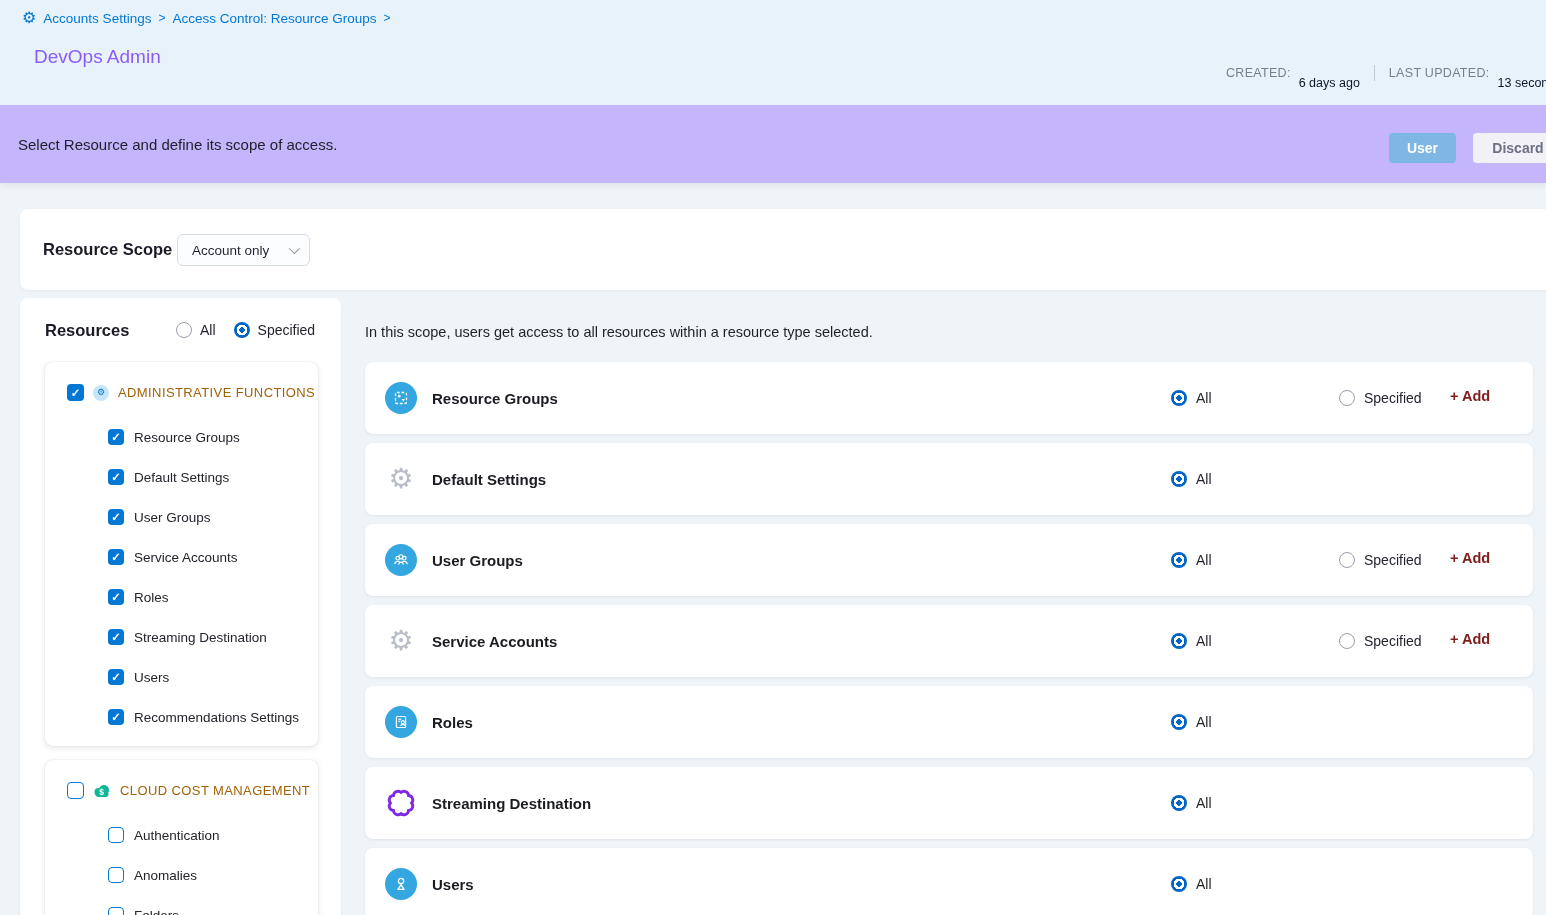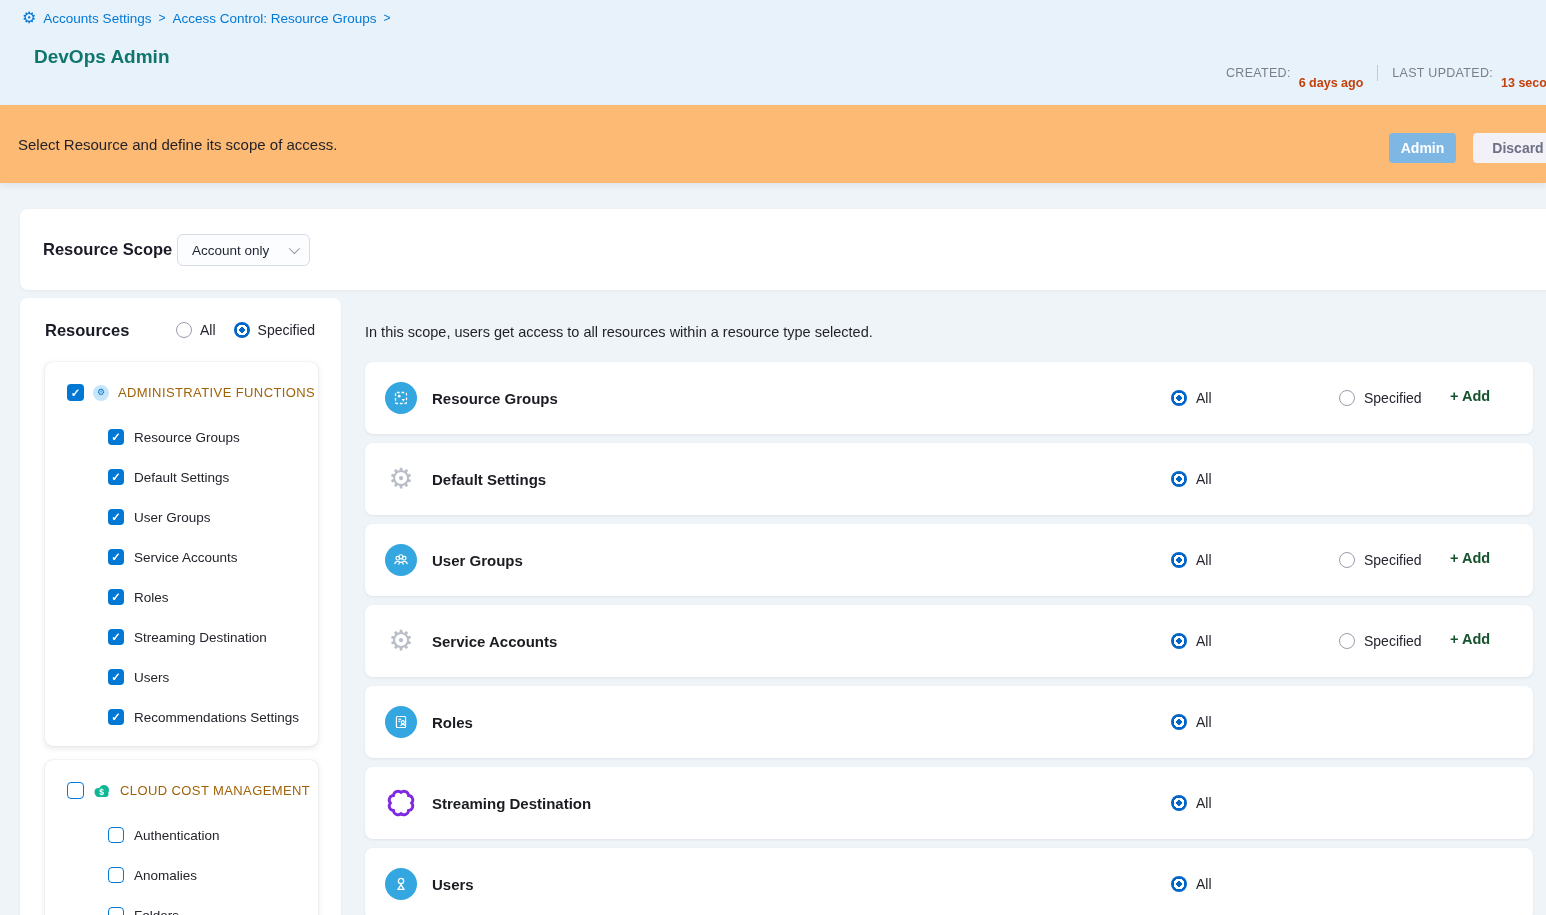"DevOps Admin" .page-title { color: #0f766e -> #8b5cf6; font-weight: 700 -> 400 }
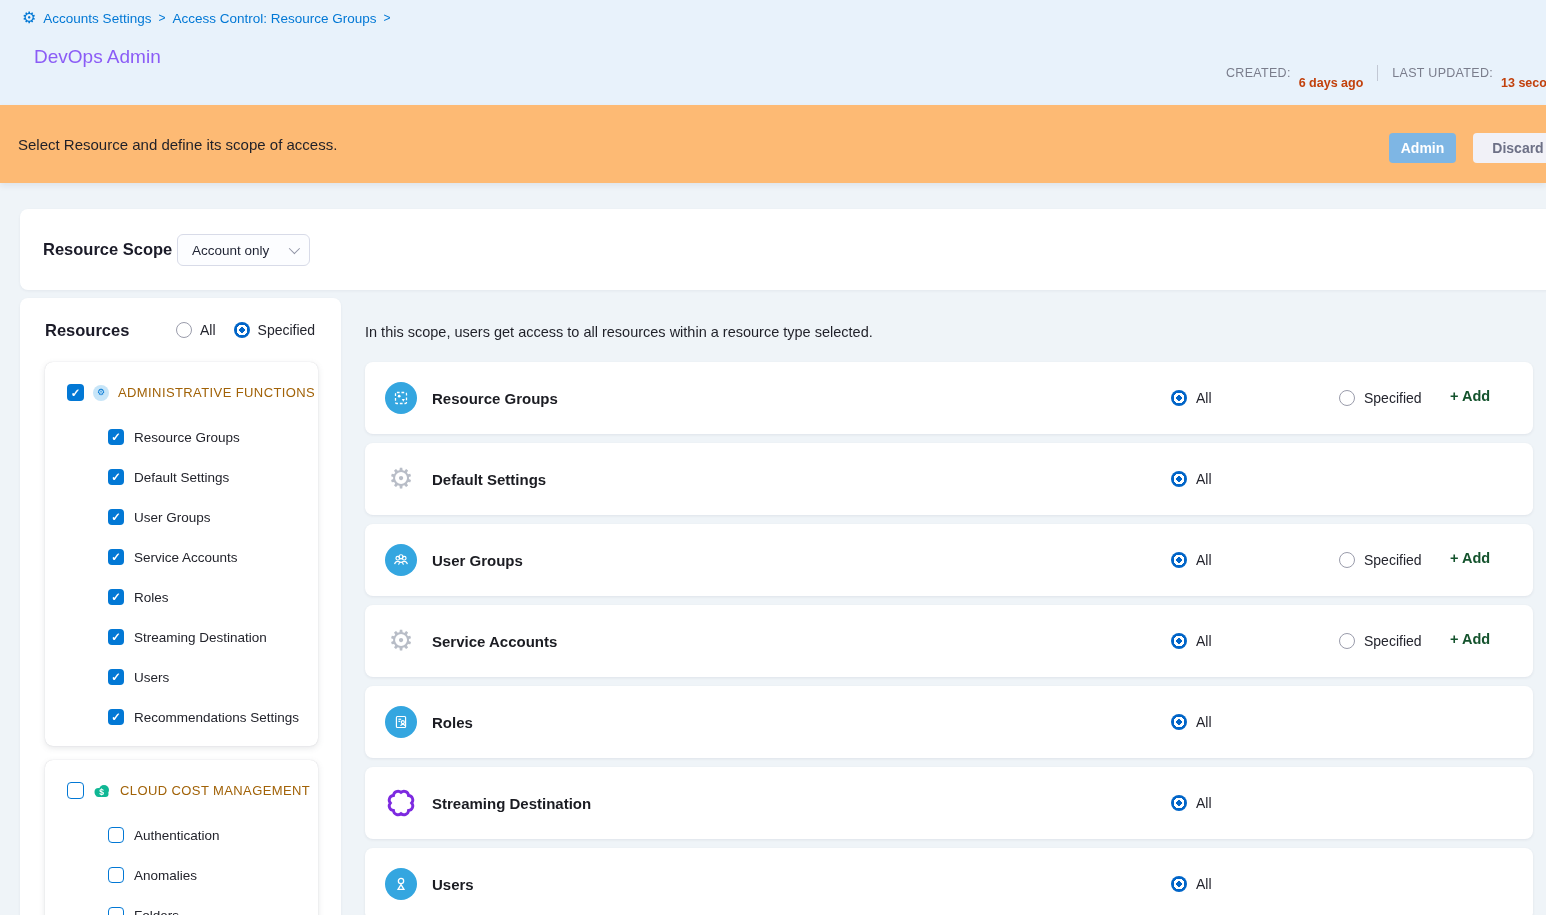"6 days ago" .meta-value { color: #c2410c -> #0f172a; font-weight: 700 -> 400 }
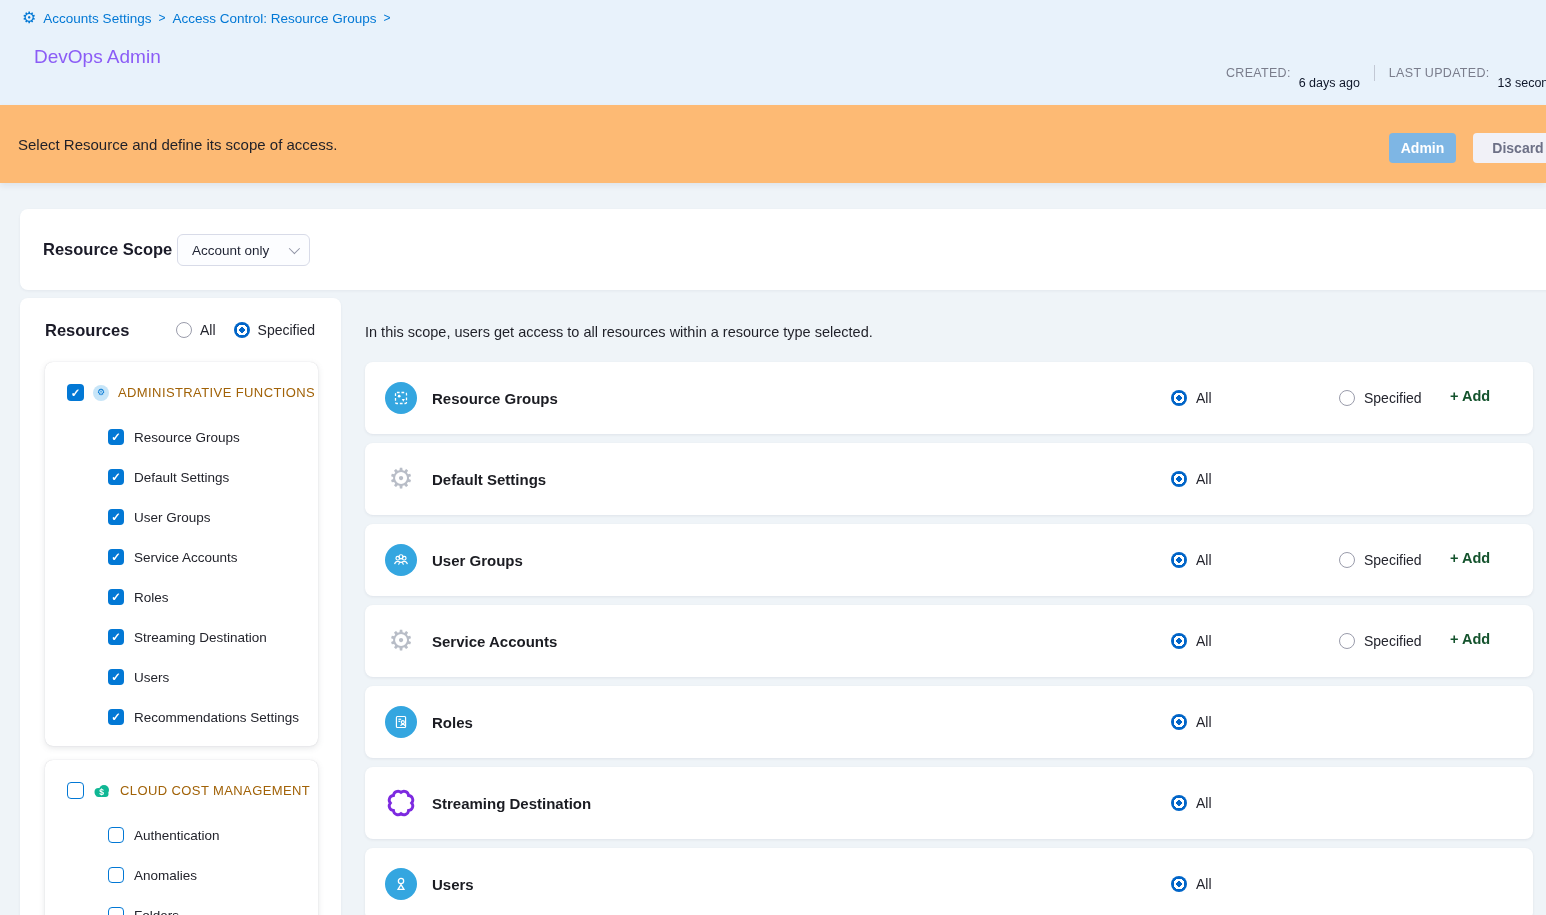"Select Resource and define its" .action-bar { background: #fdba74 -> #c4b5fd }
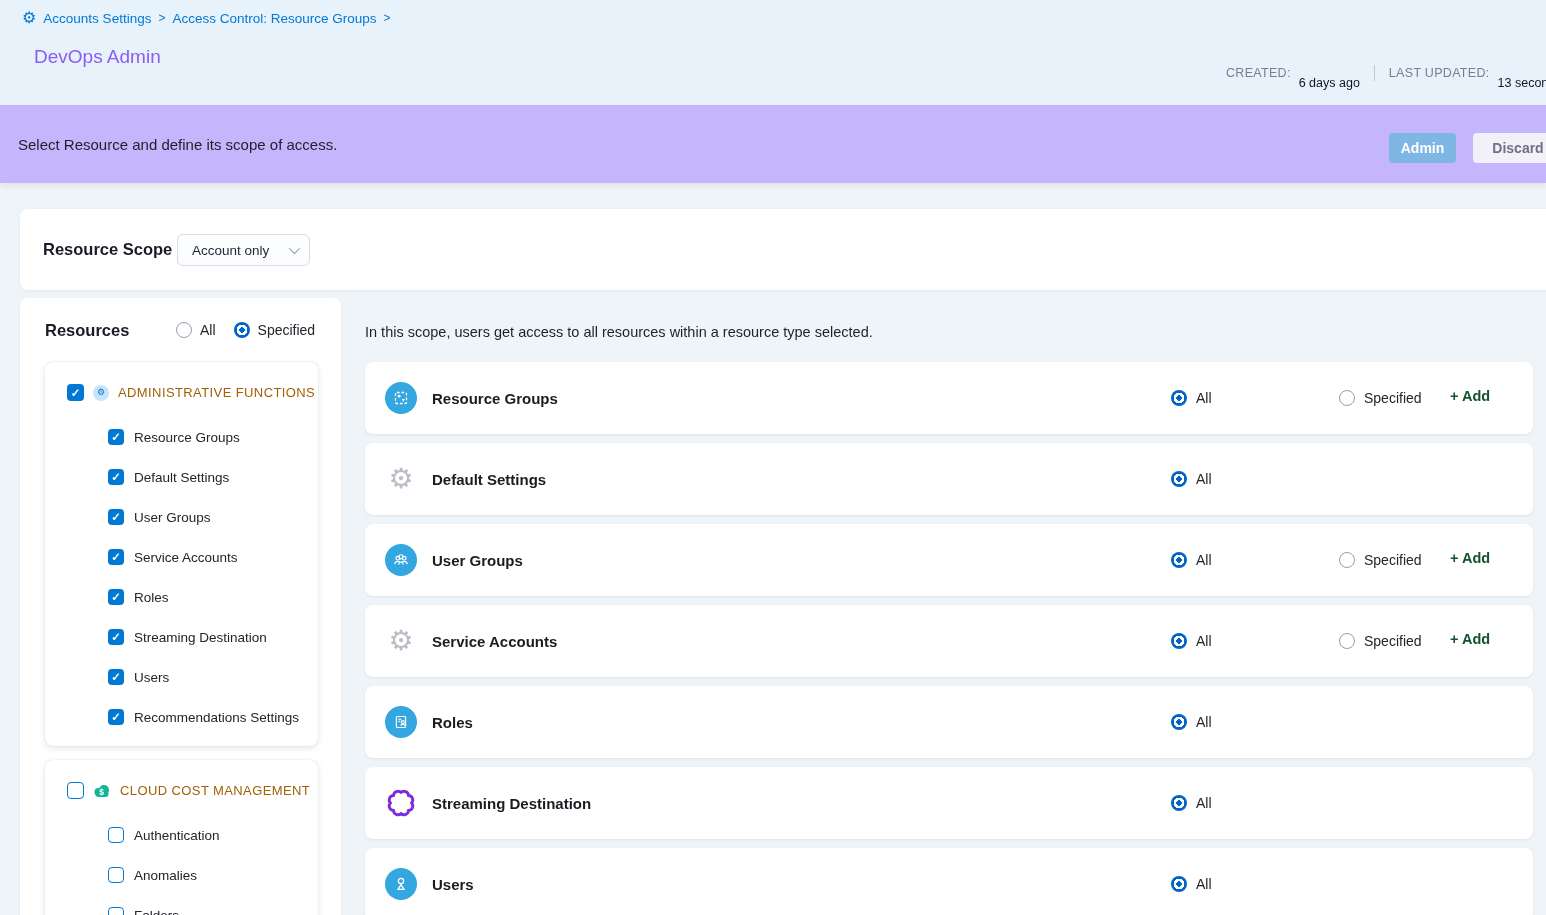"Admin" button.btn-save { text: Admin -> User }
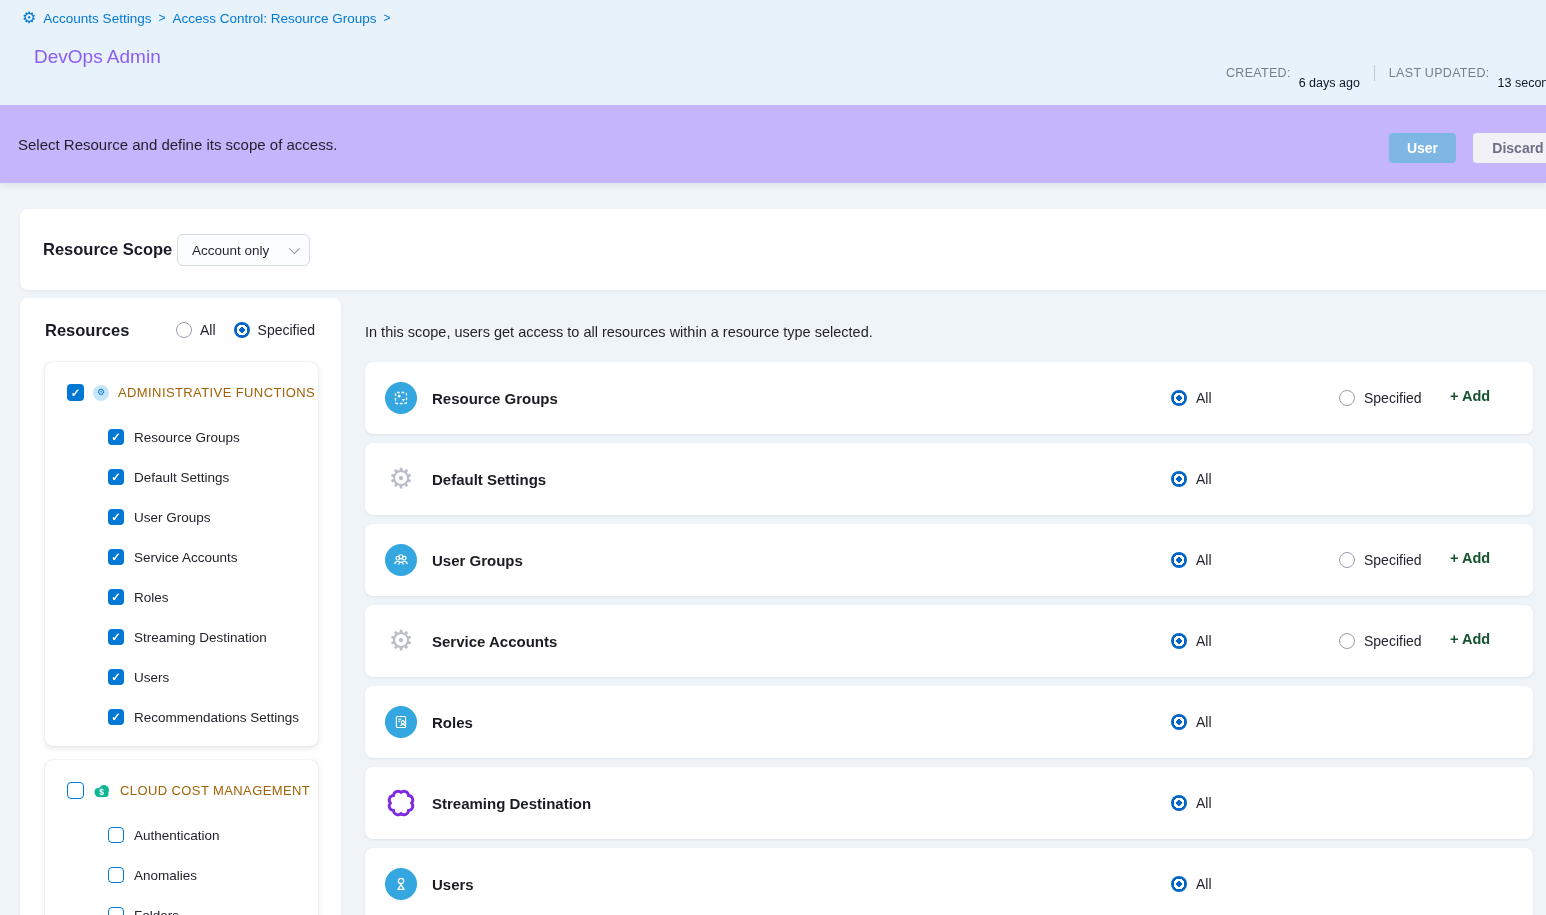"+ Add" .row-add { color: #14532d -> #7f1d1d }
